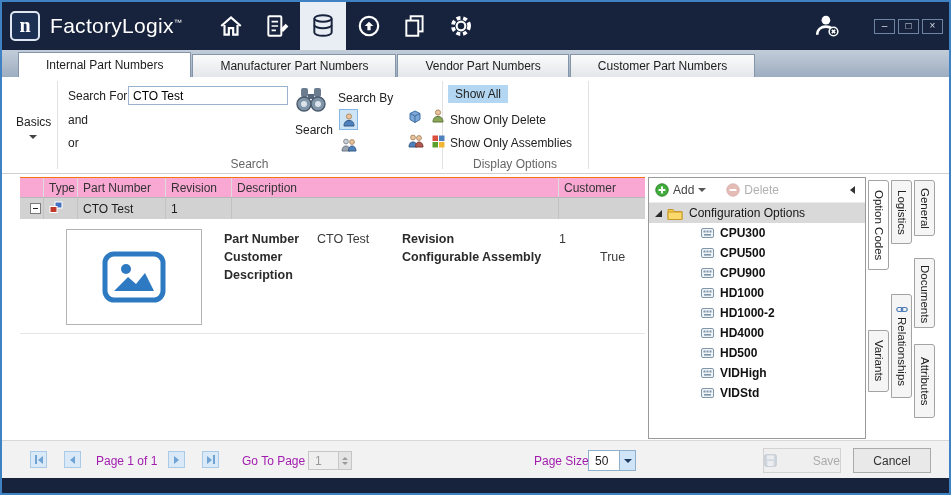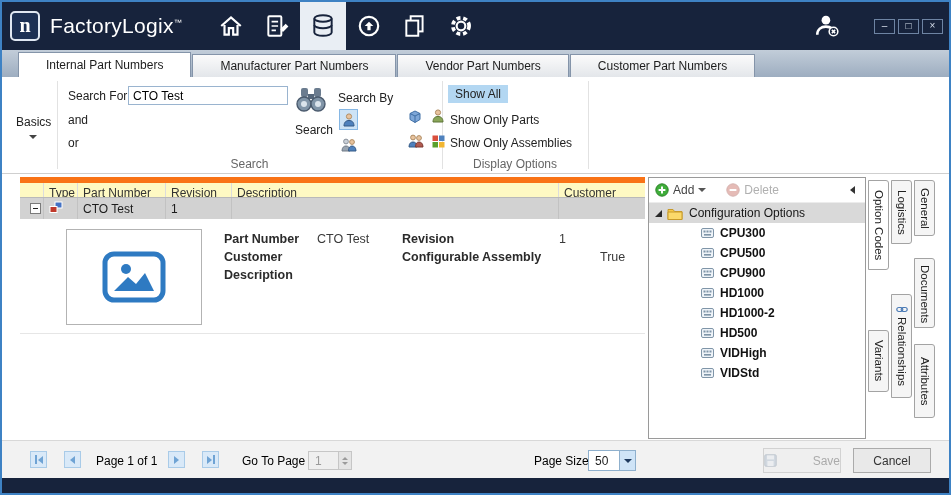"Show Only Parts" div.showopt { text: Parts -> Delete }
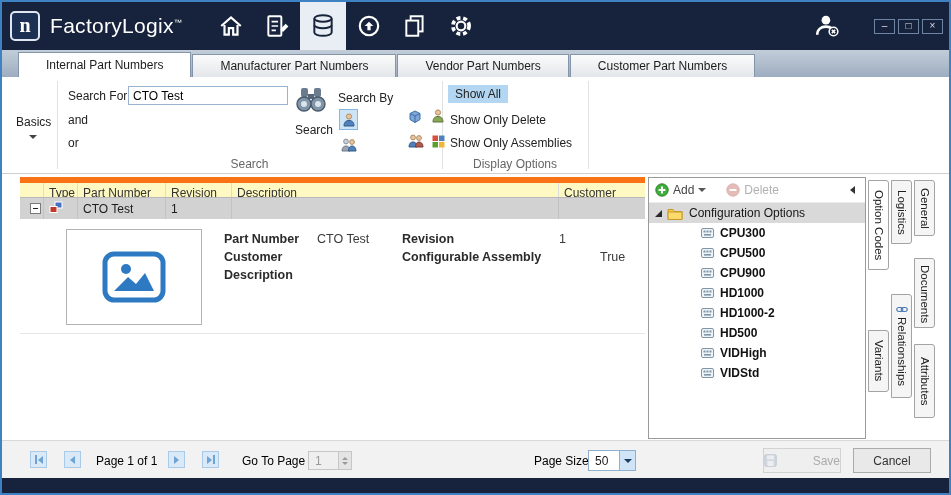"Type" .gh { background: #fef9c3 -> #f9a8d4; border-top: 6px solid #f97316 -> 1px solid #f97316 }
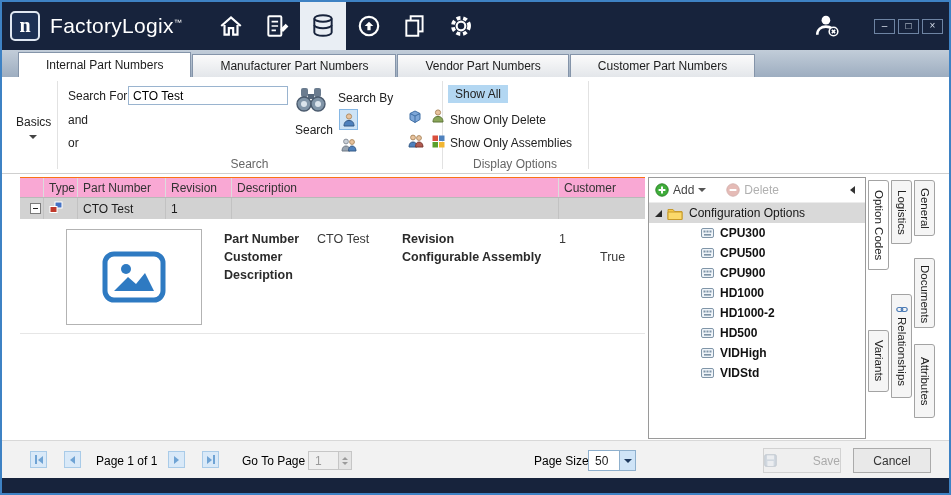"HD4000" div.titem { html: none -> <div> <svg> <rect></rect> <rect></rect> <rect></rect> <rect></rect> <rect></rect> </svg> <span>HD4000</span> </div> }
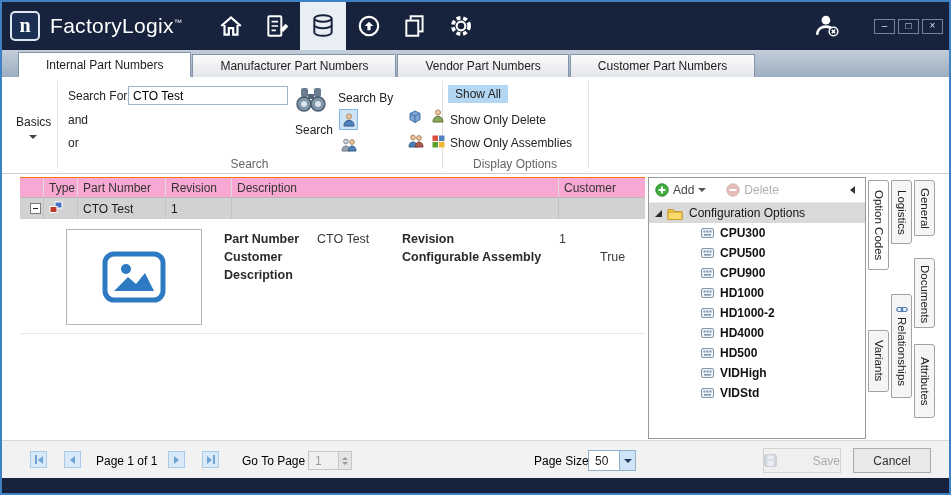"Page 1 of 1" .flabel { color: #000000 -> #a21caf }
